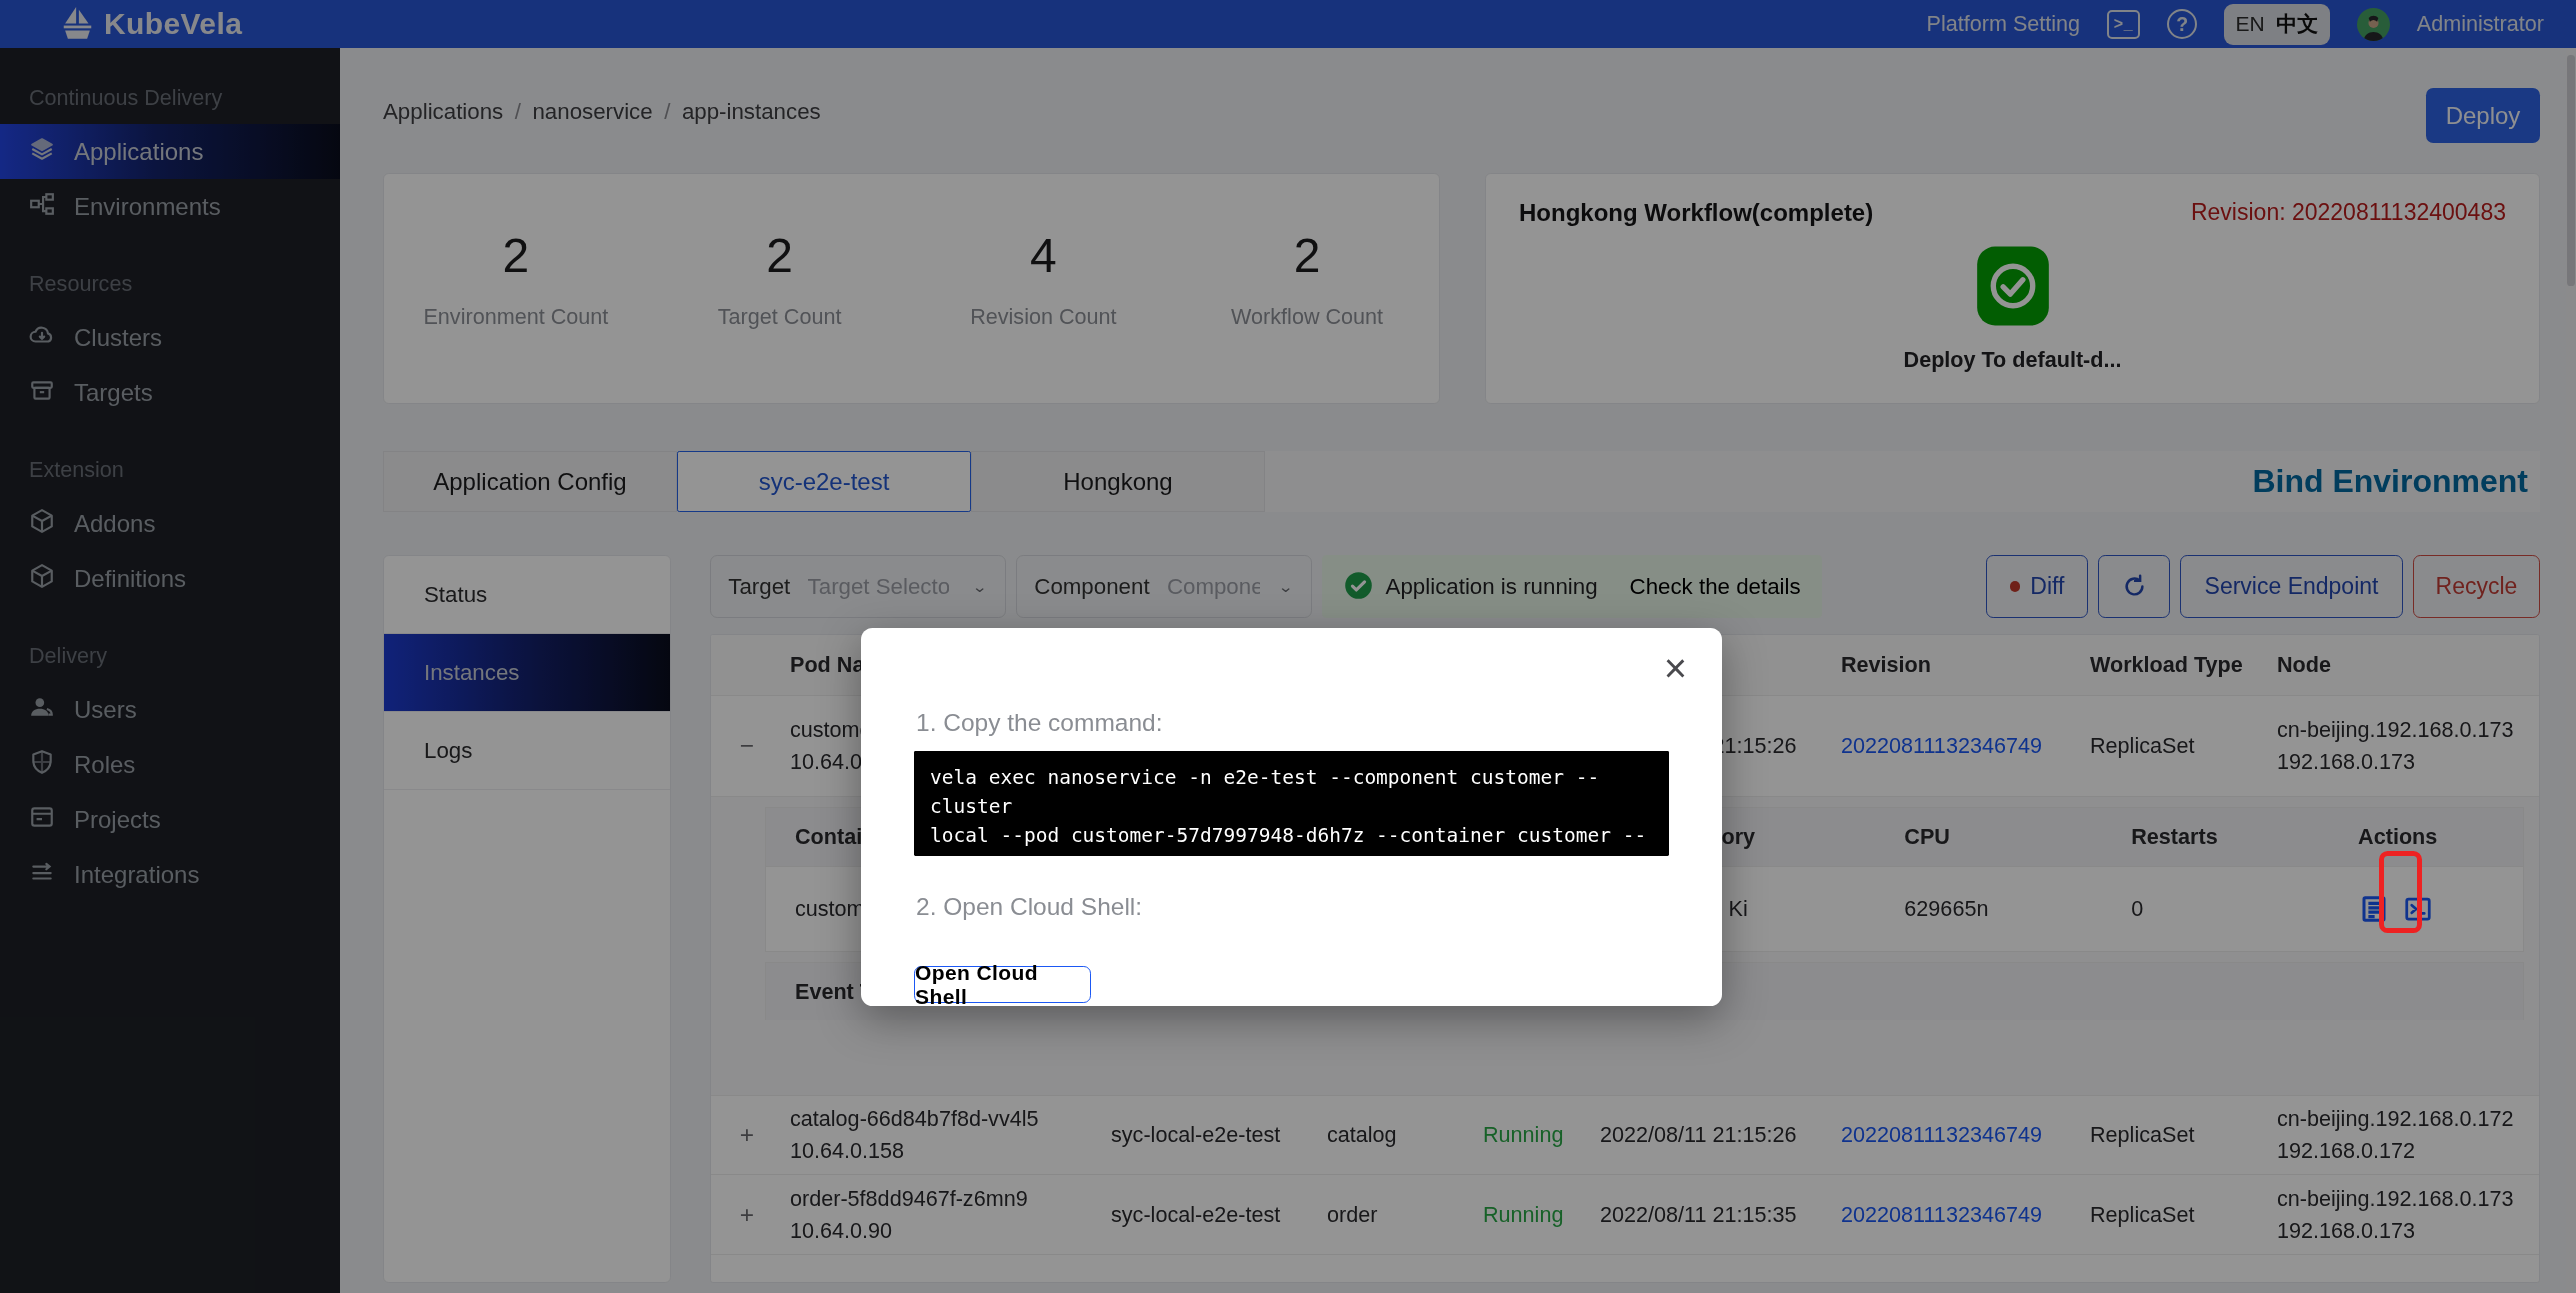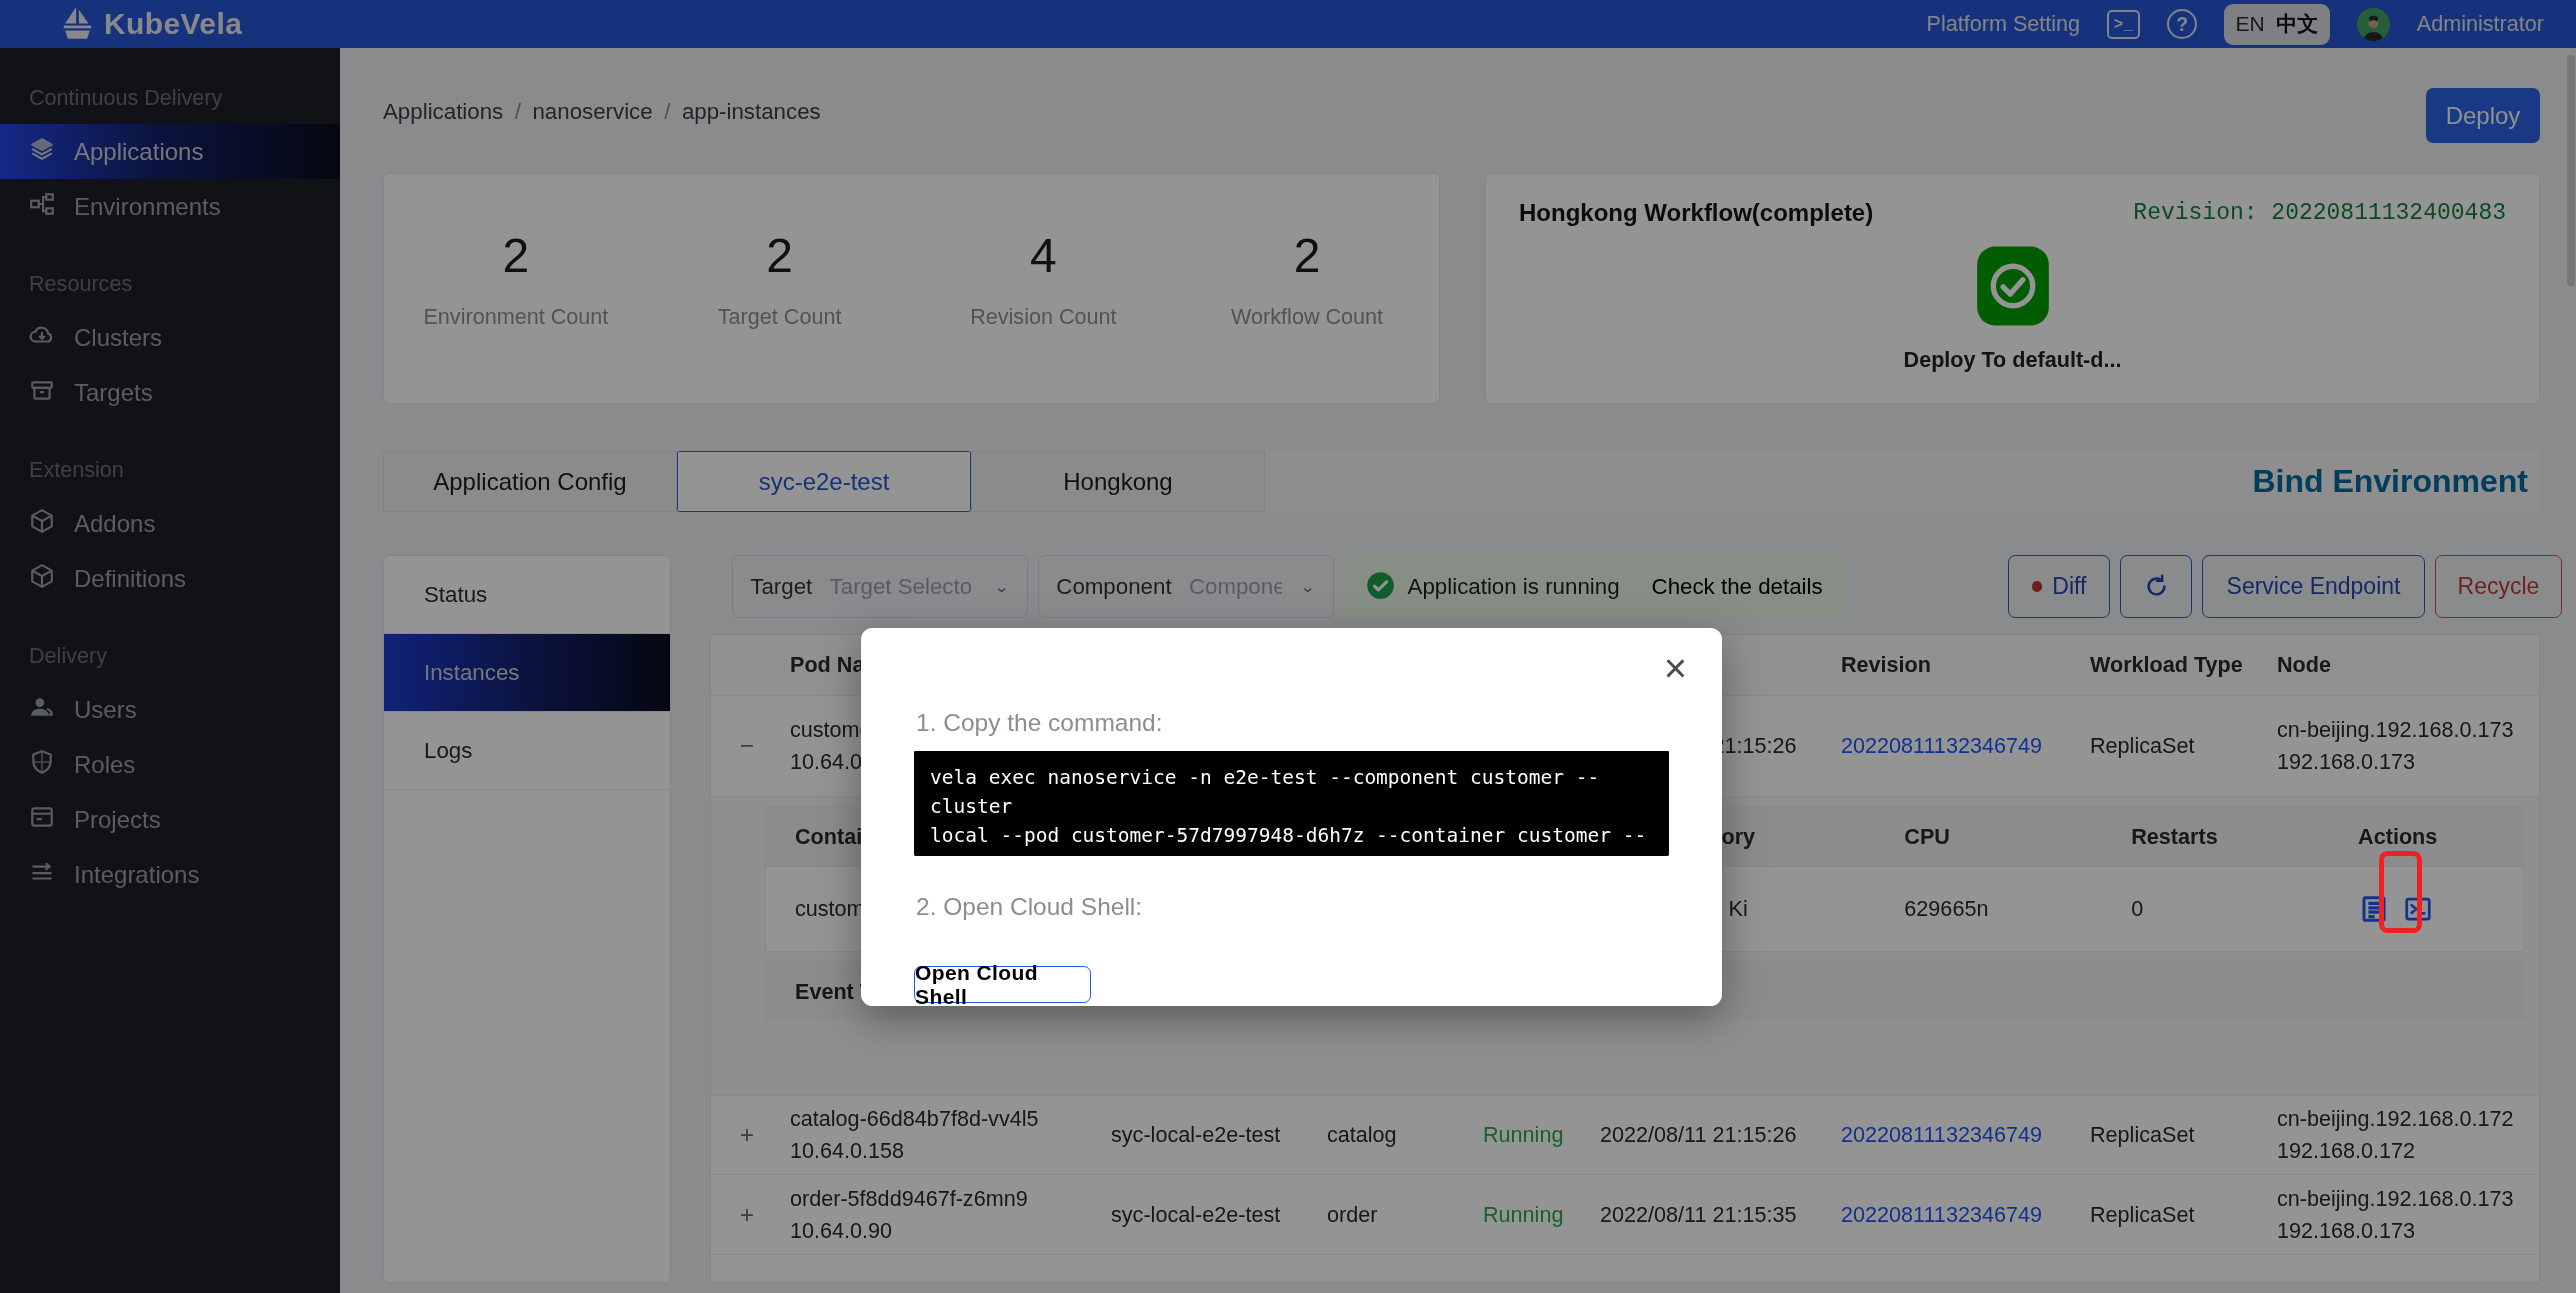"Revision: 20220811132400483" .wf-rev { color: #15803d -> #b91c1c; font-family: Liberation Mono, monospace -> none }
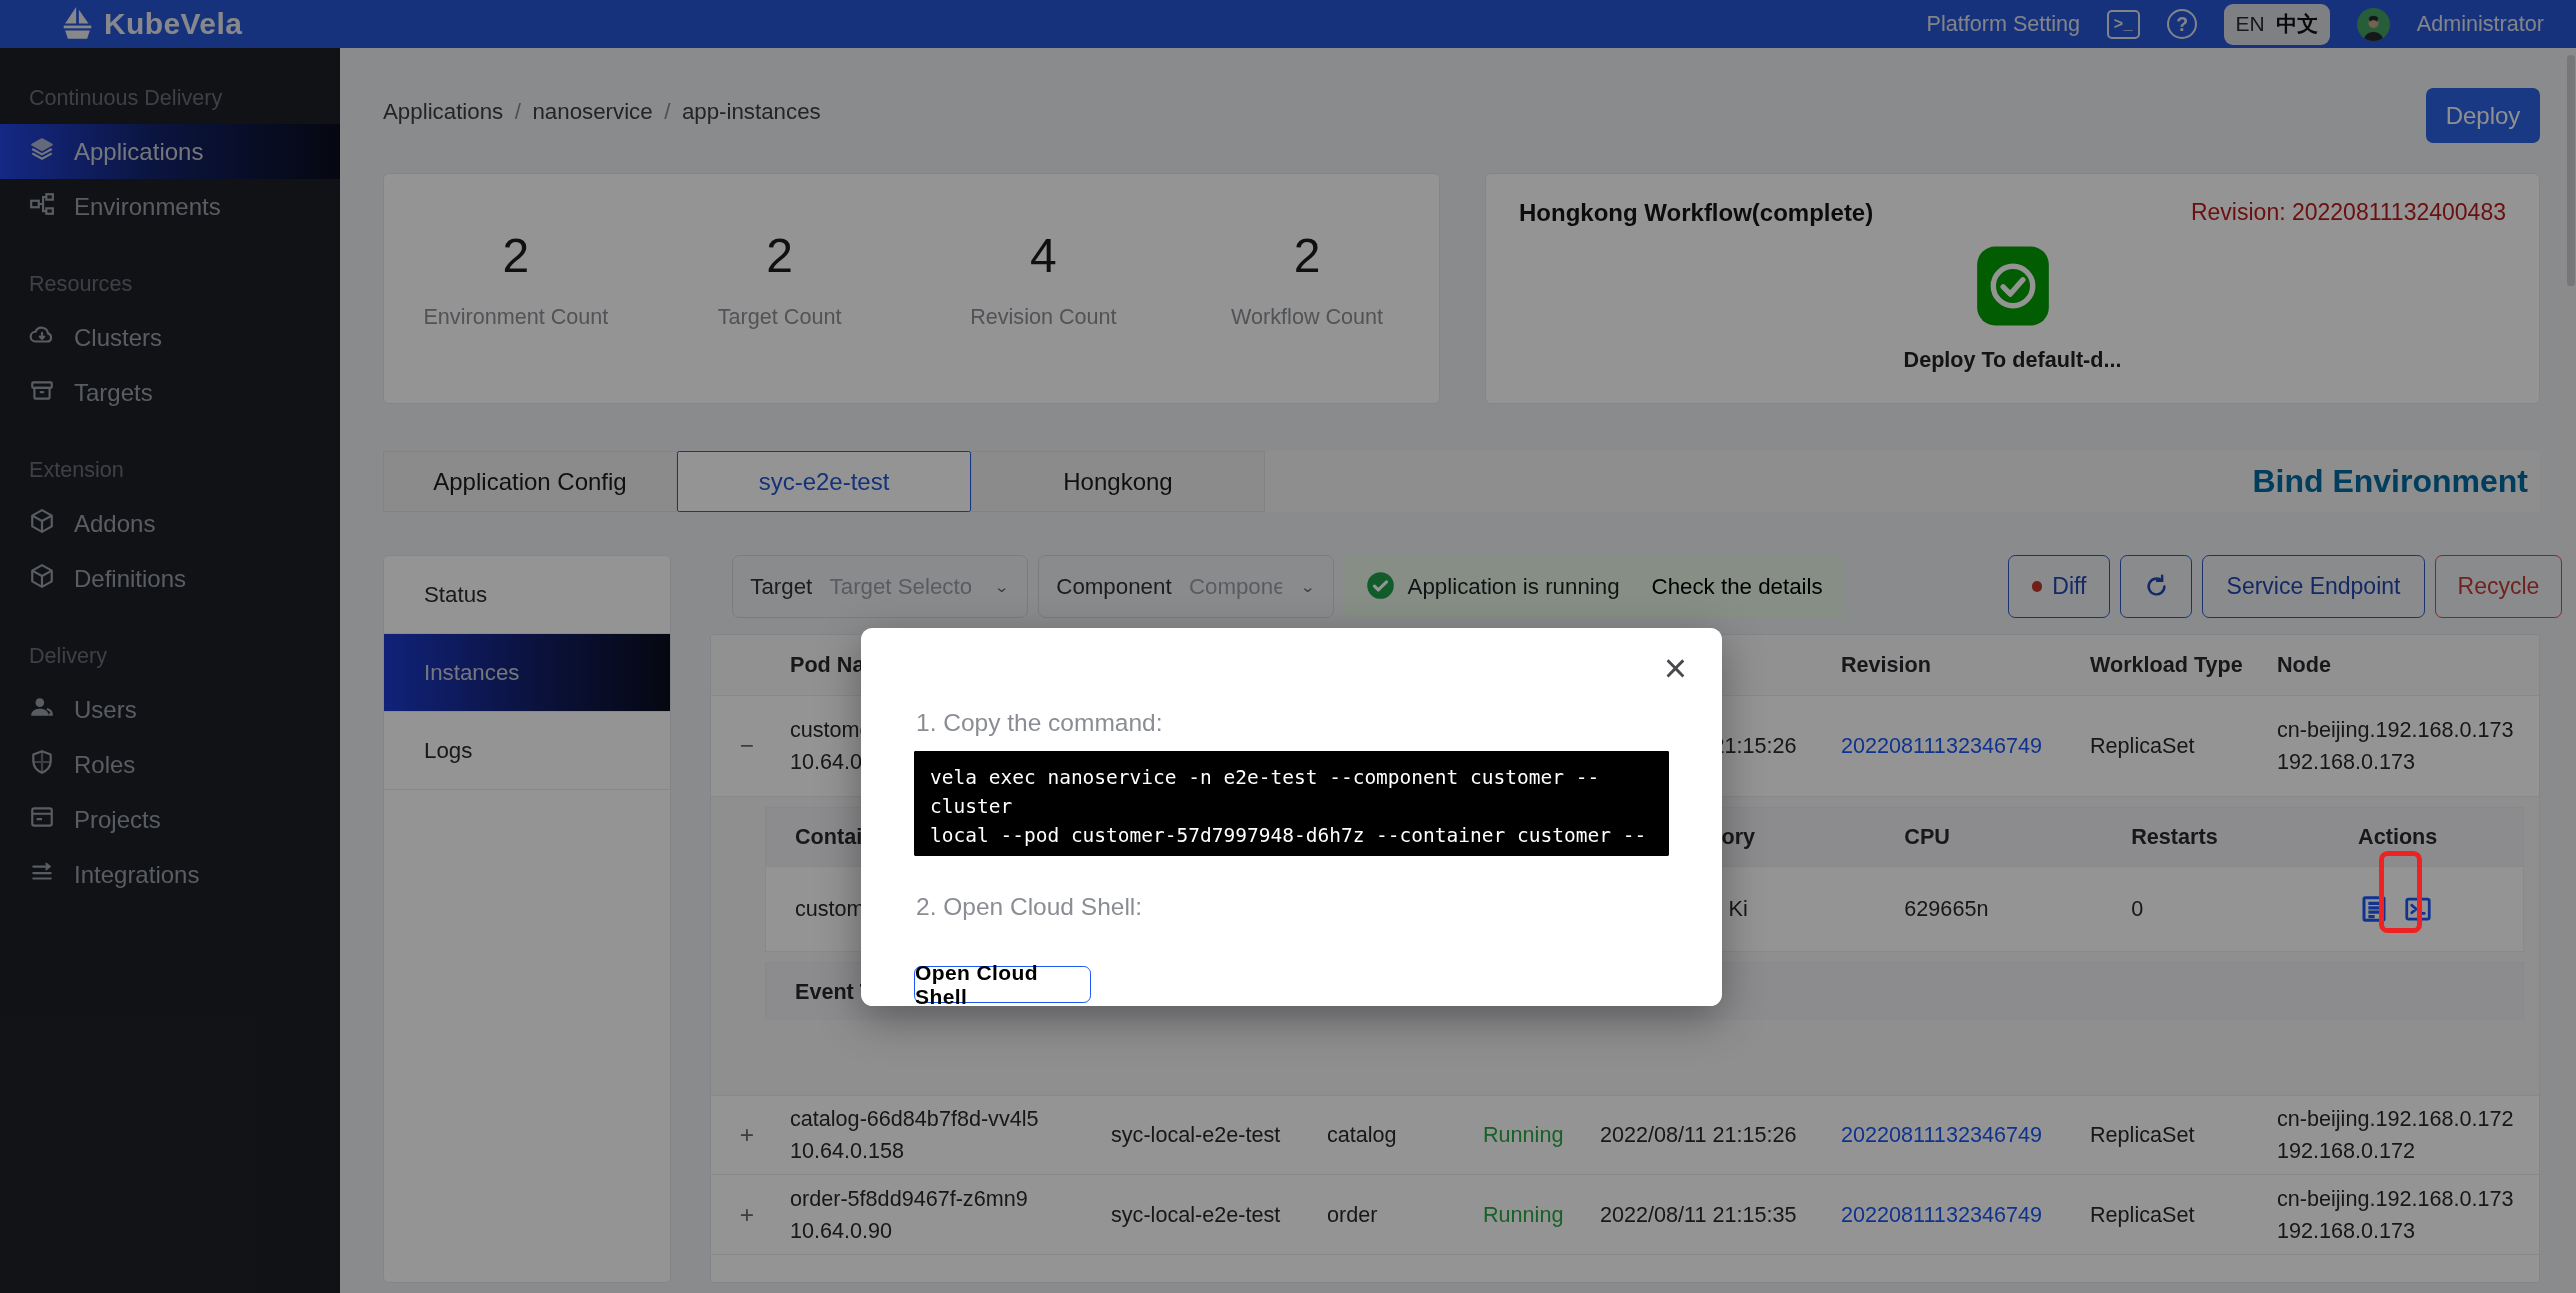"Target" #toolbar { left: 732px -> 710px }
